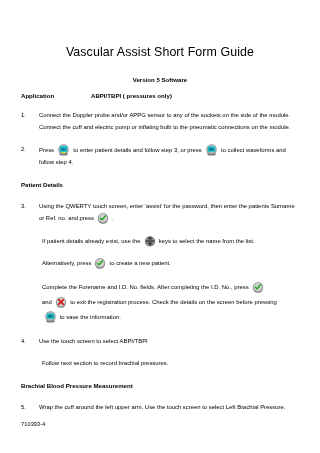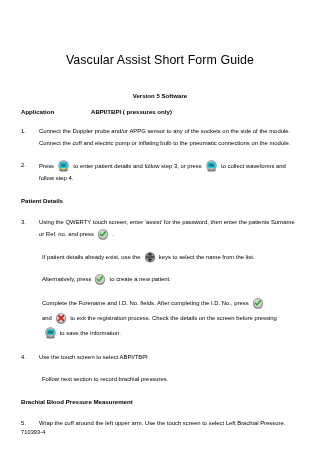"Vascular Assist Short Form Guide" .doc-title { margin: 16px -> 8px }
